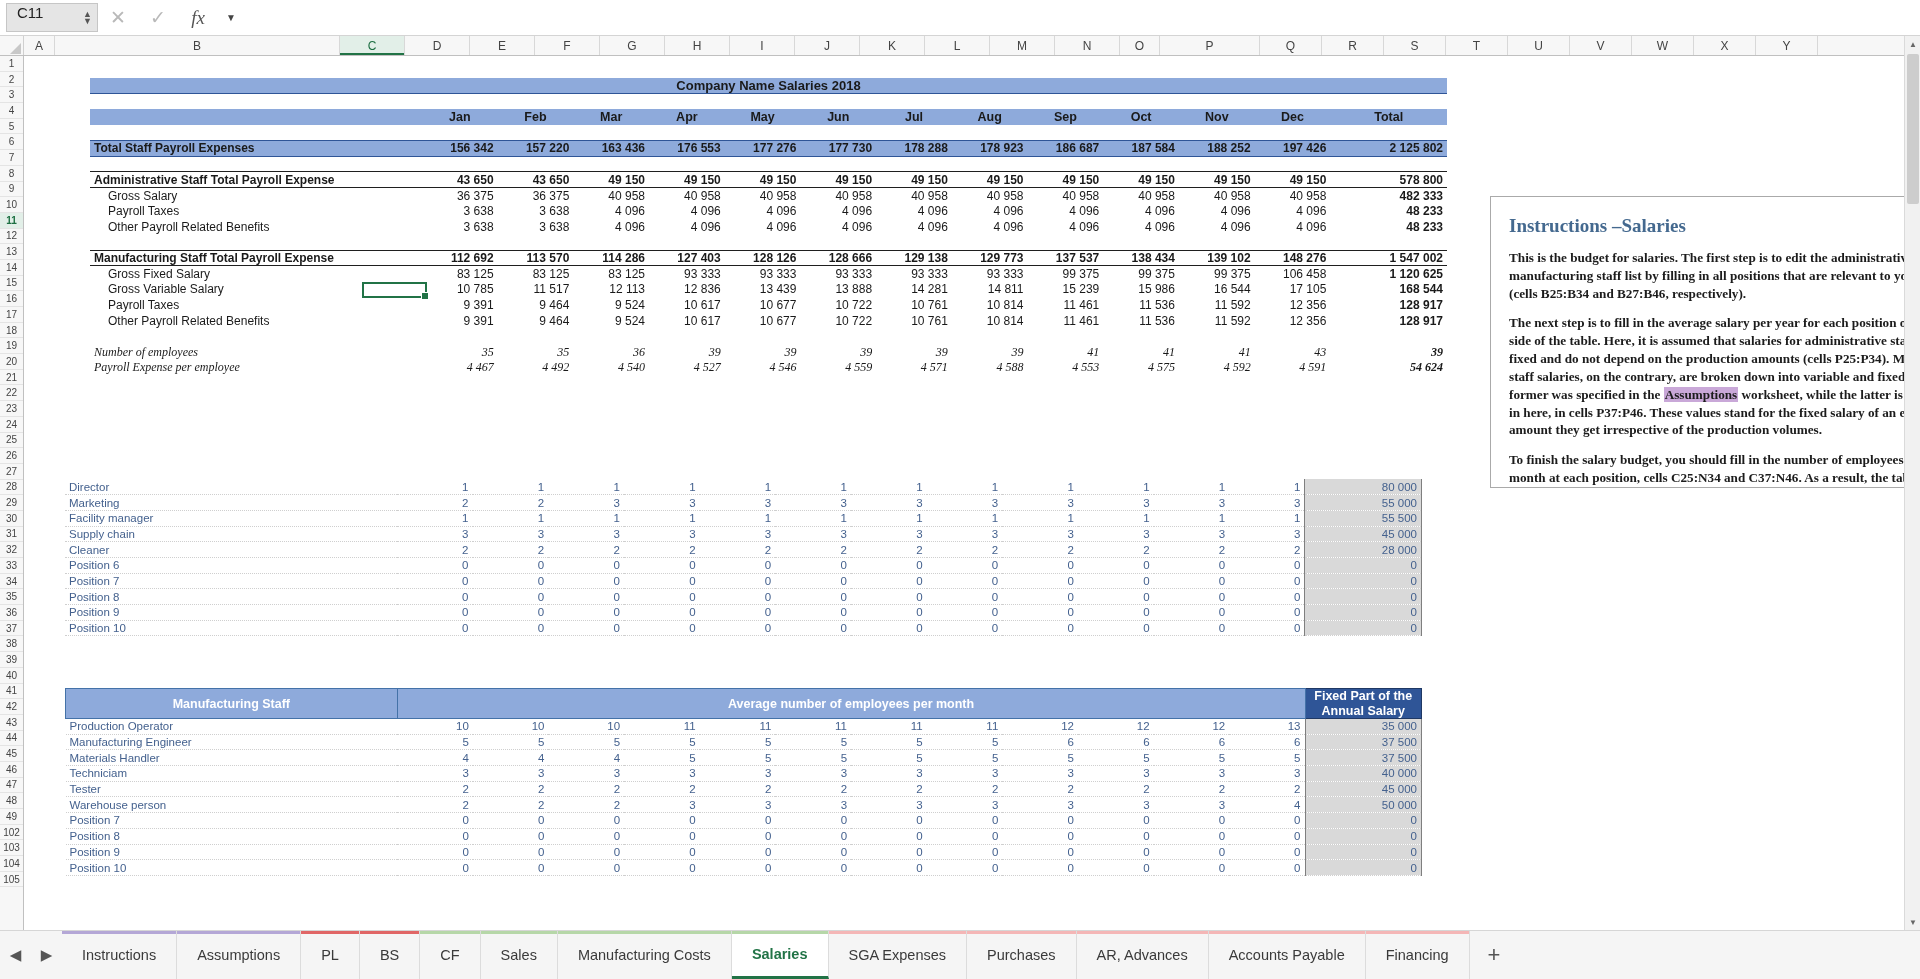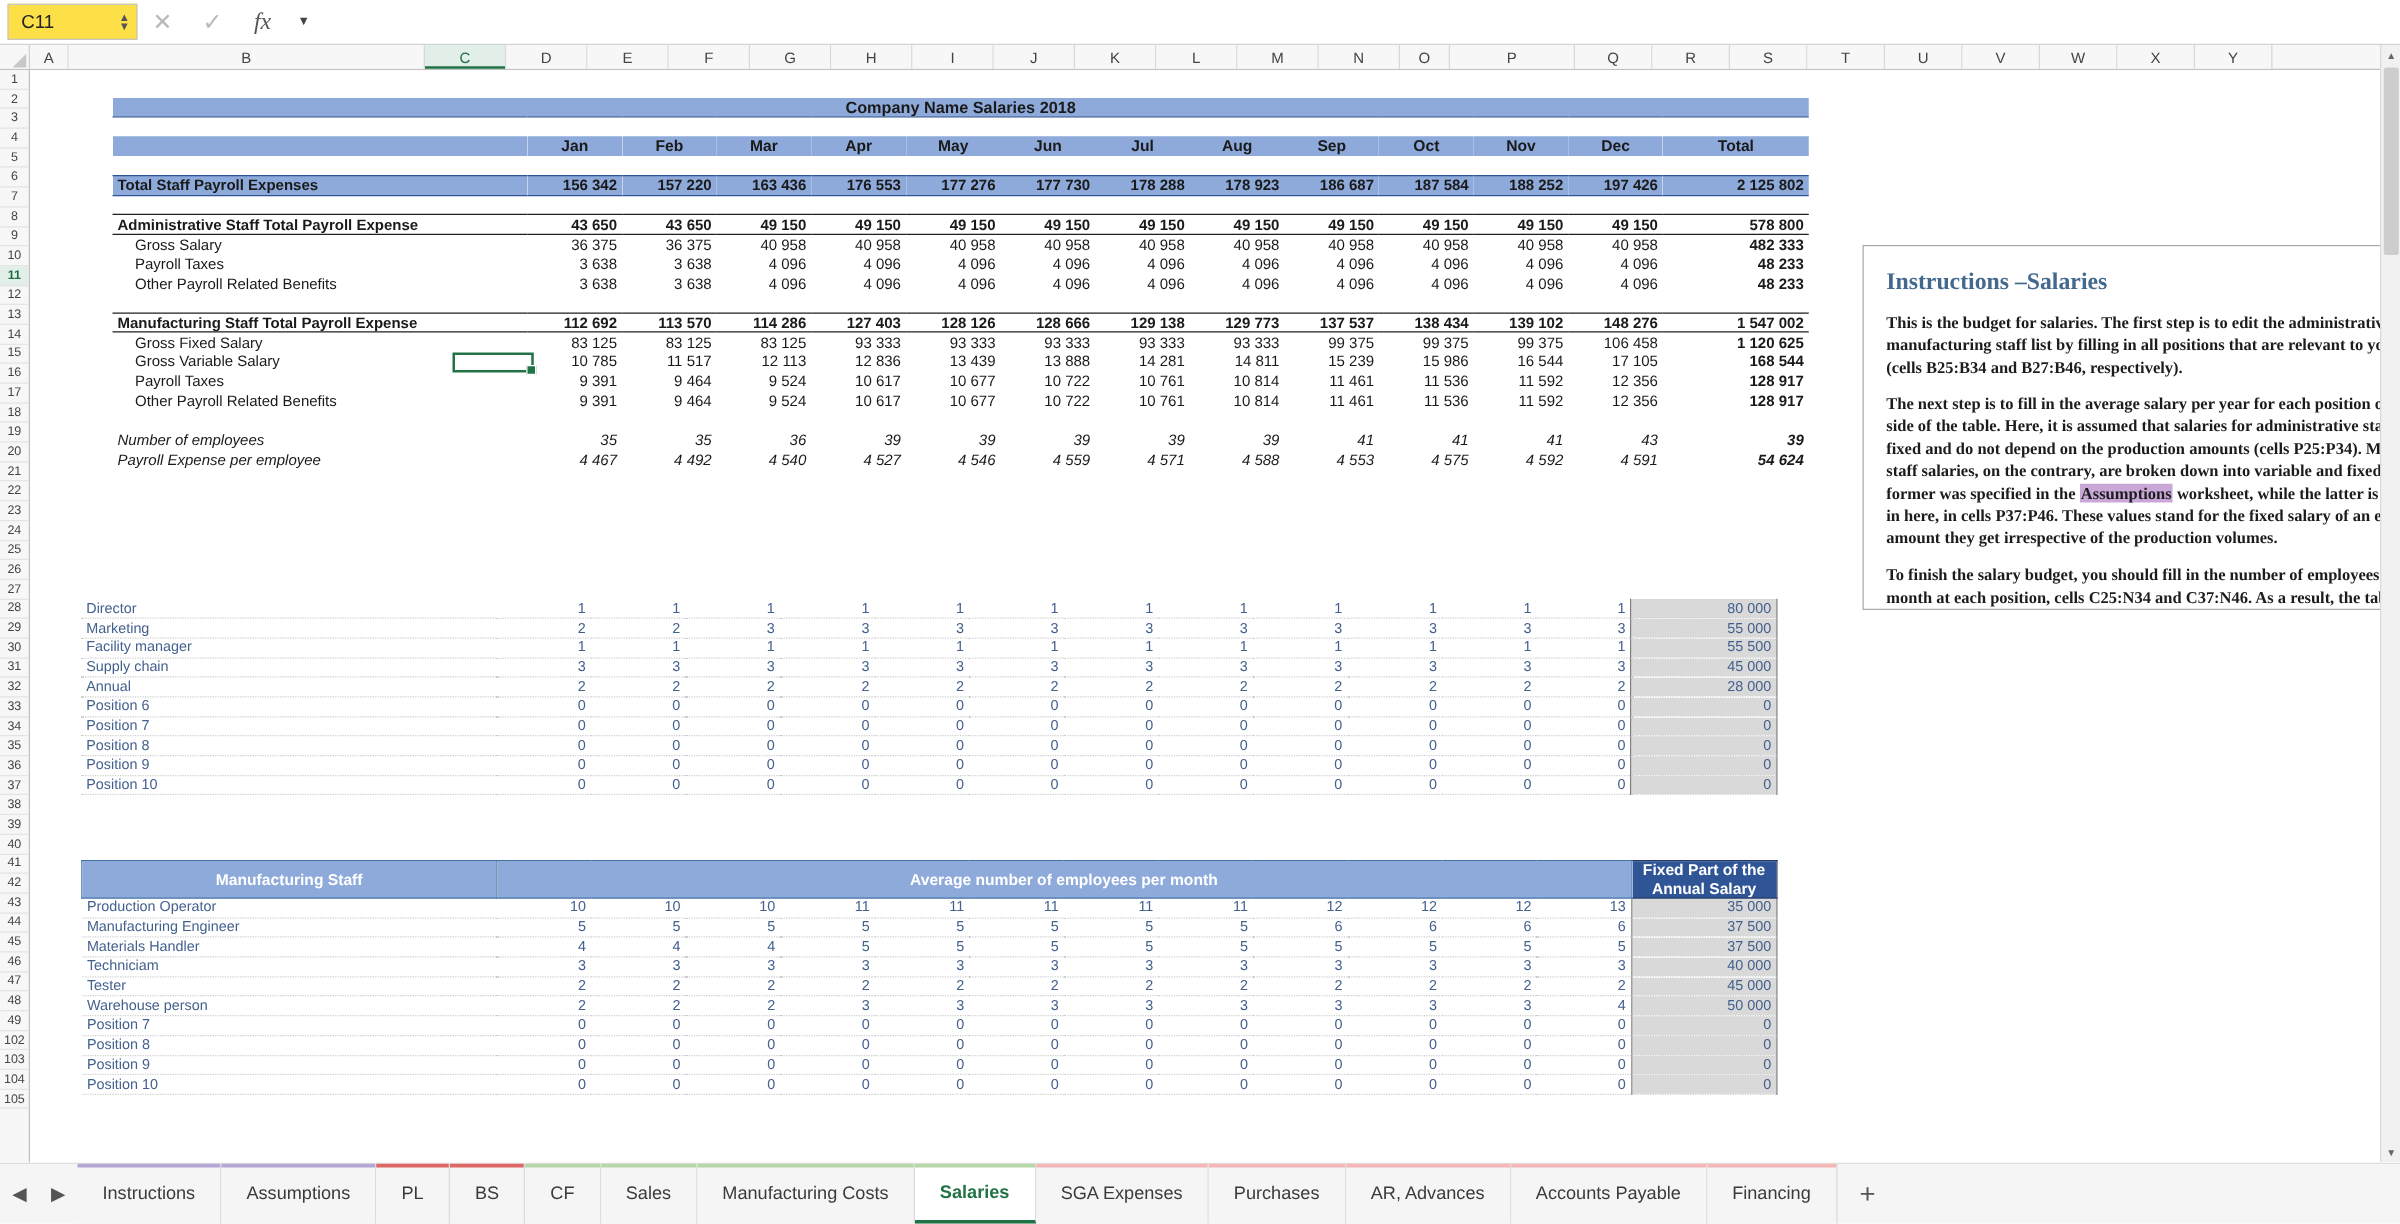"C11" #name-box { align-items: center -> none; background: #fde047 -> #e5e5e5; width: 104px -> 92px }
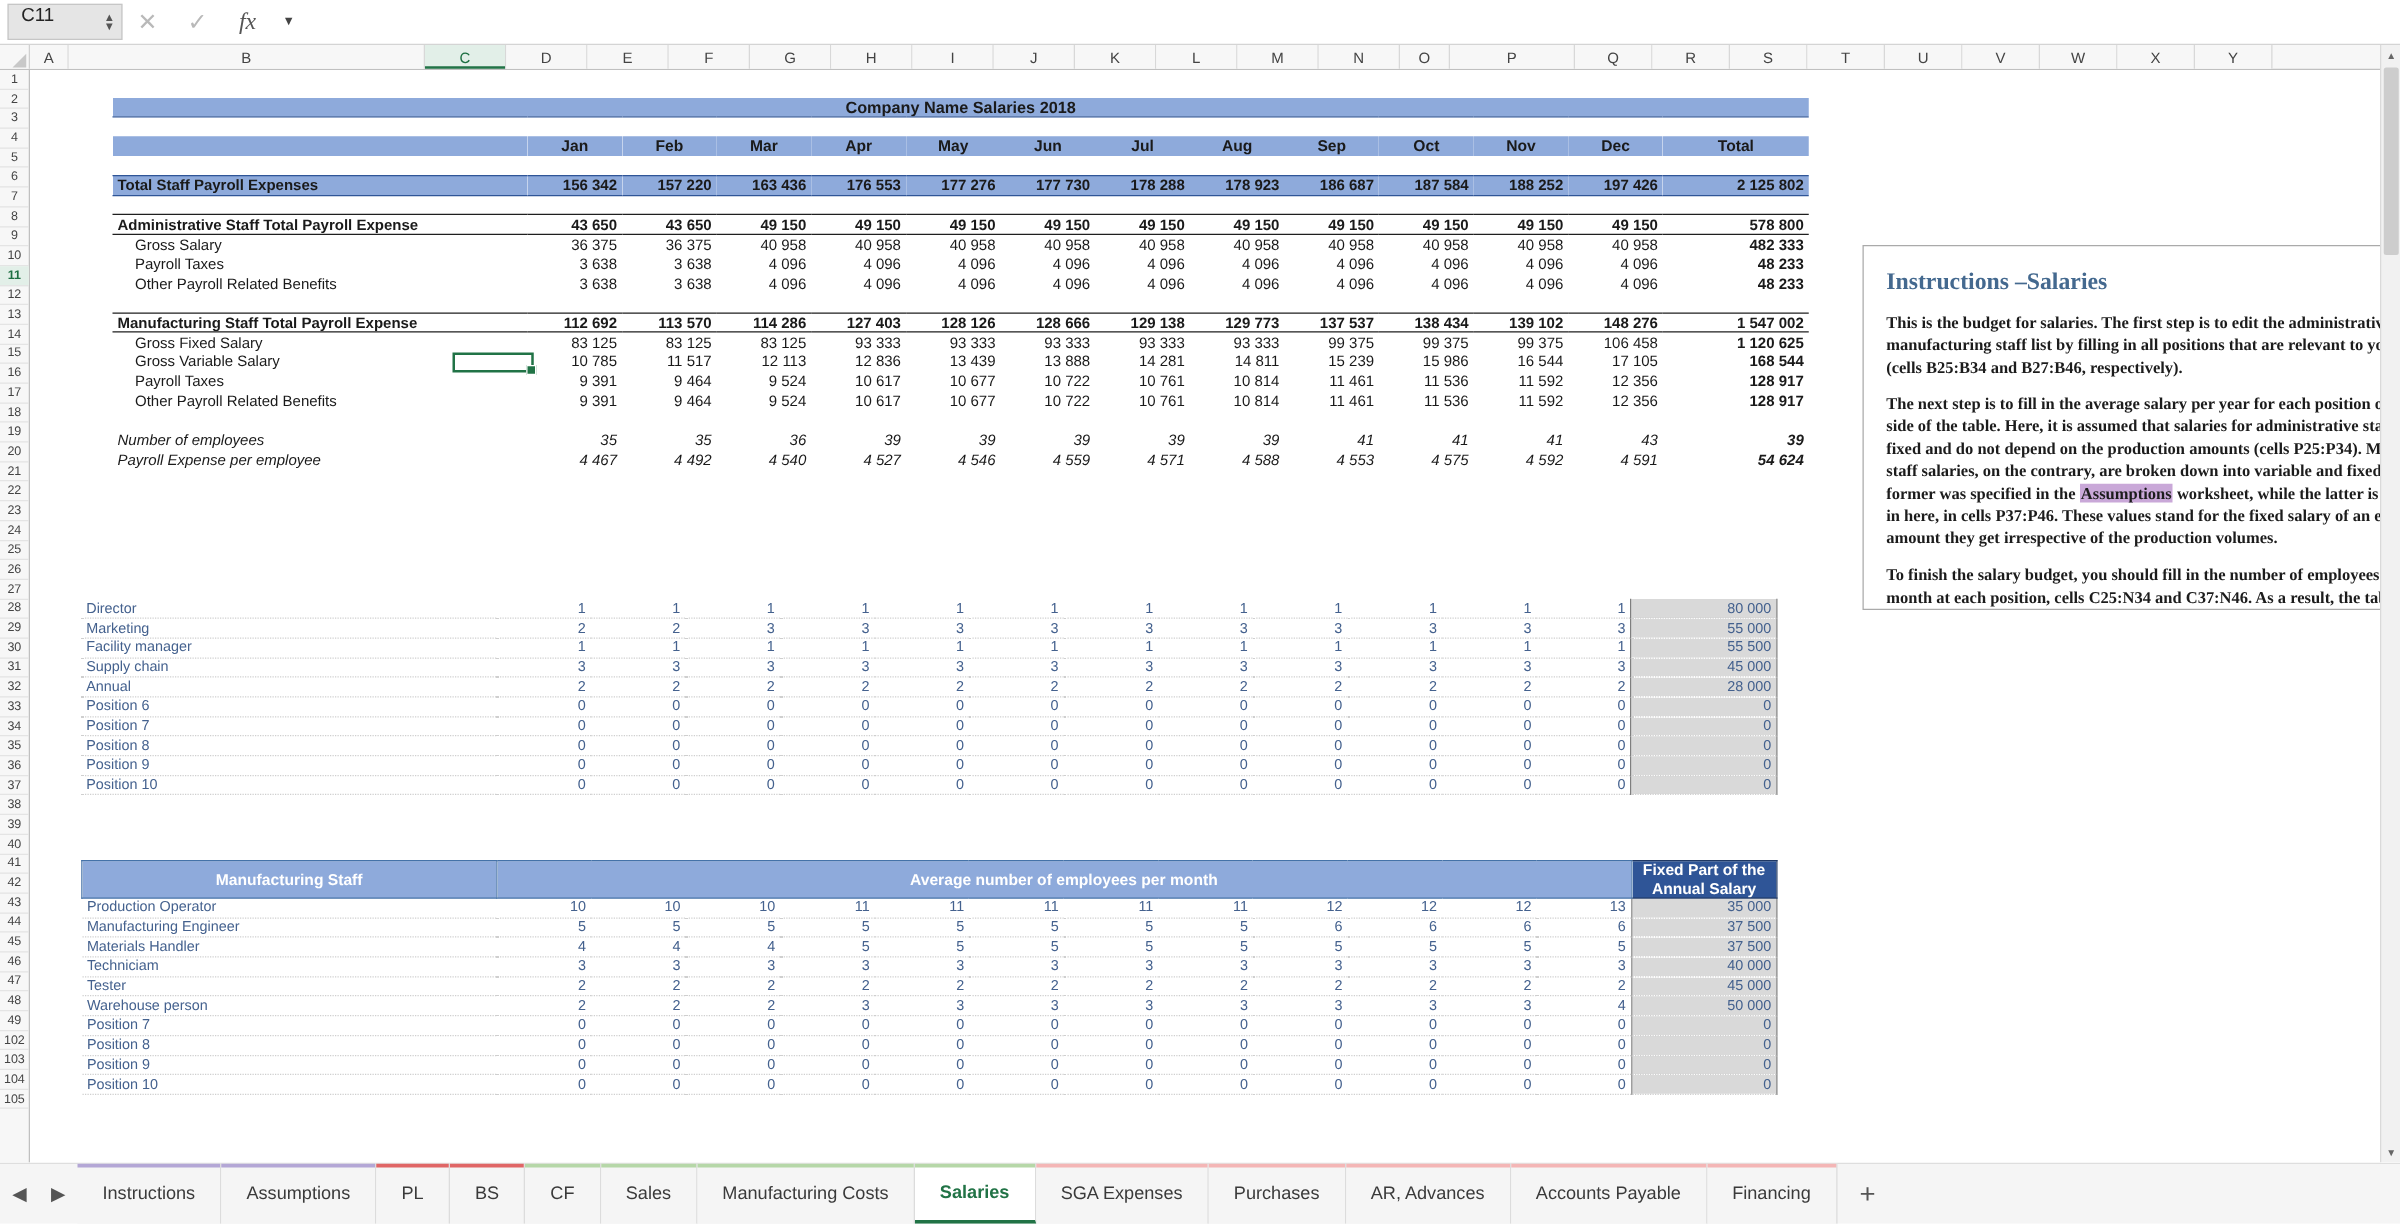"Number of employees" .ital td { font-family: none -> Liberation Serif, serif }
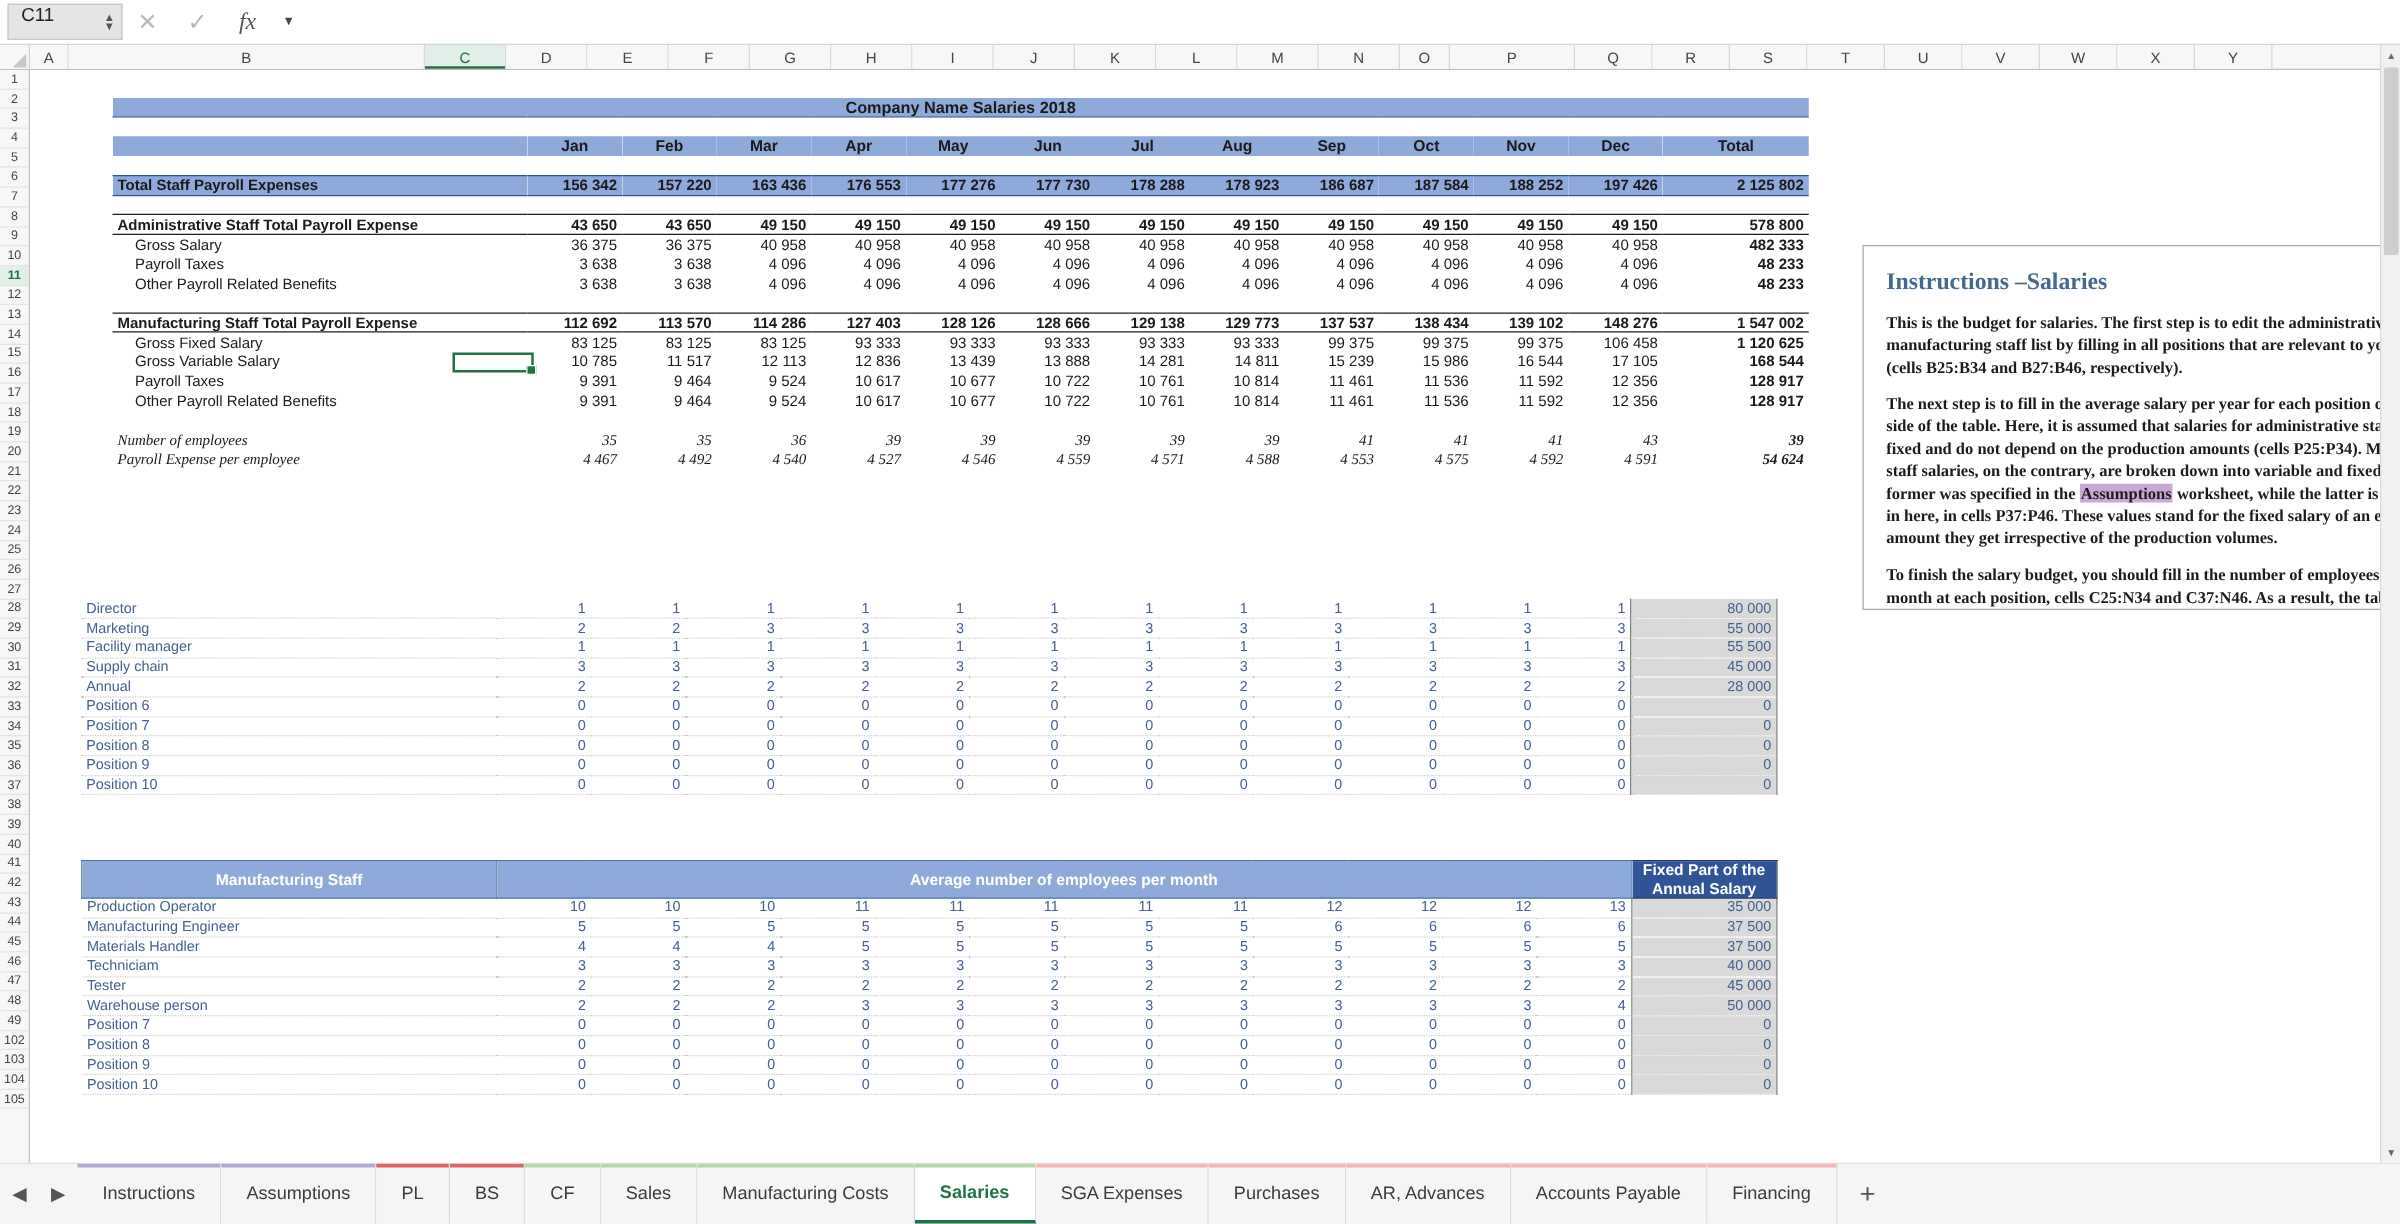"Annual" td.nm { text: Annual -> Cleaner }
